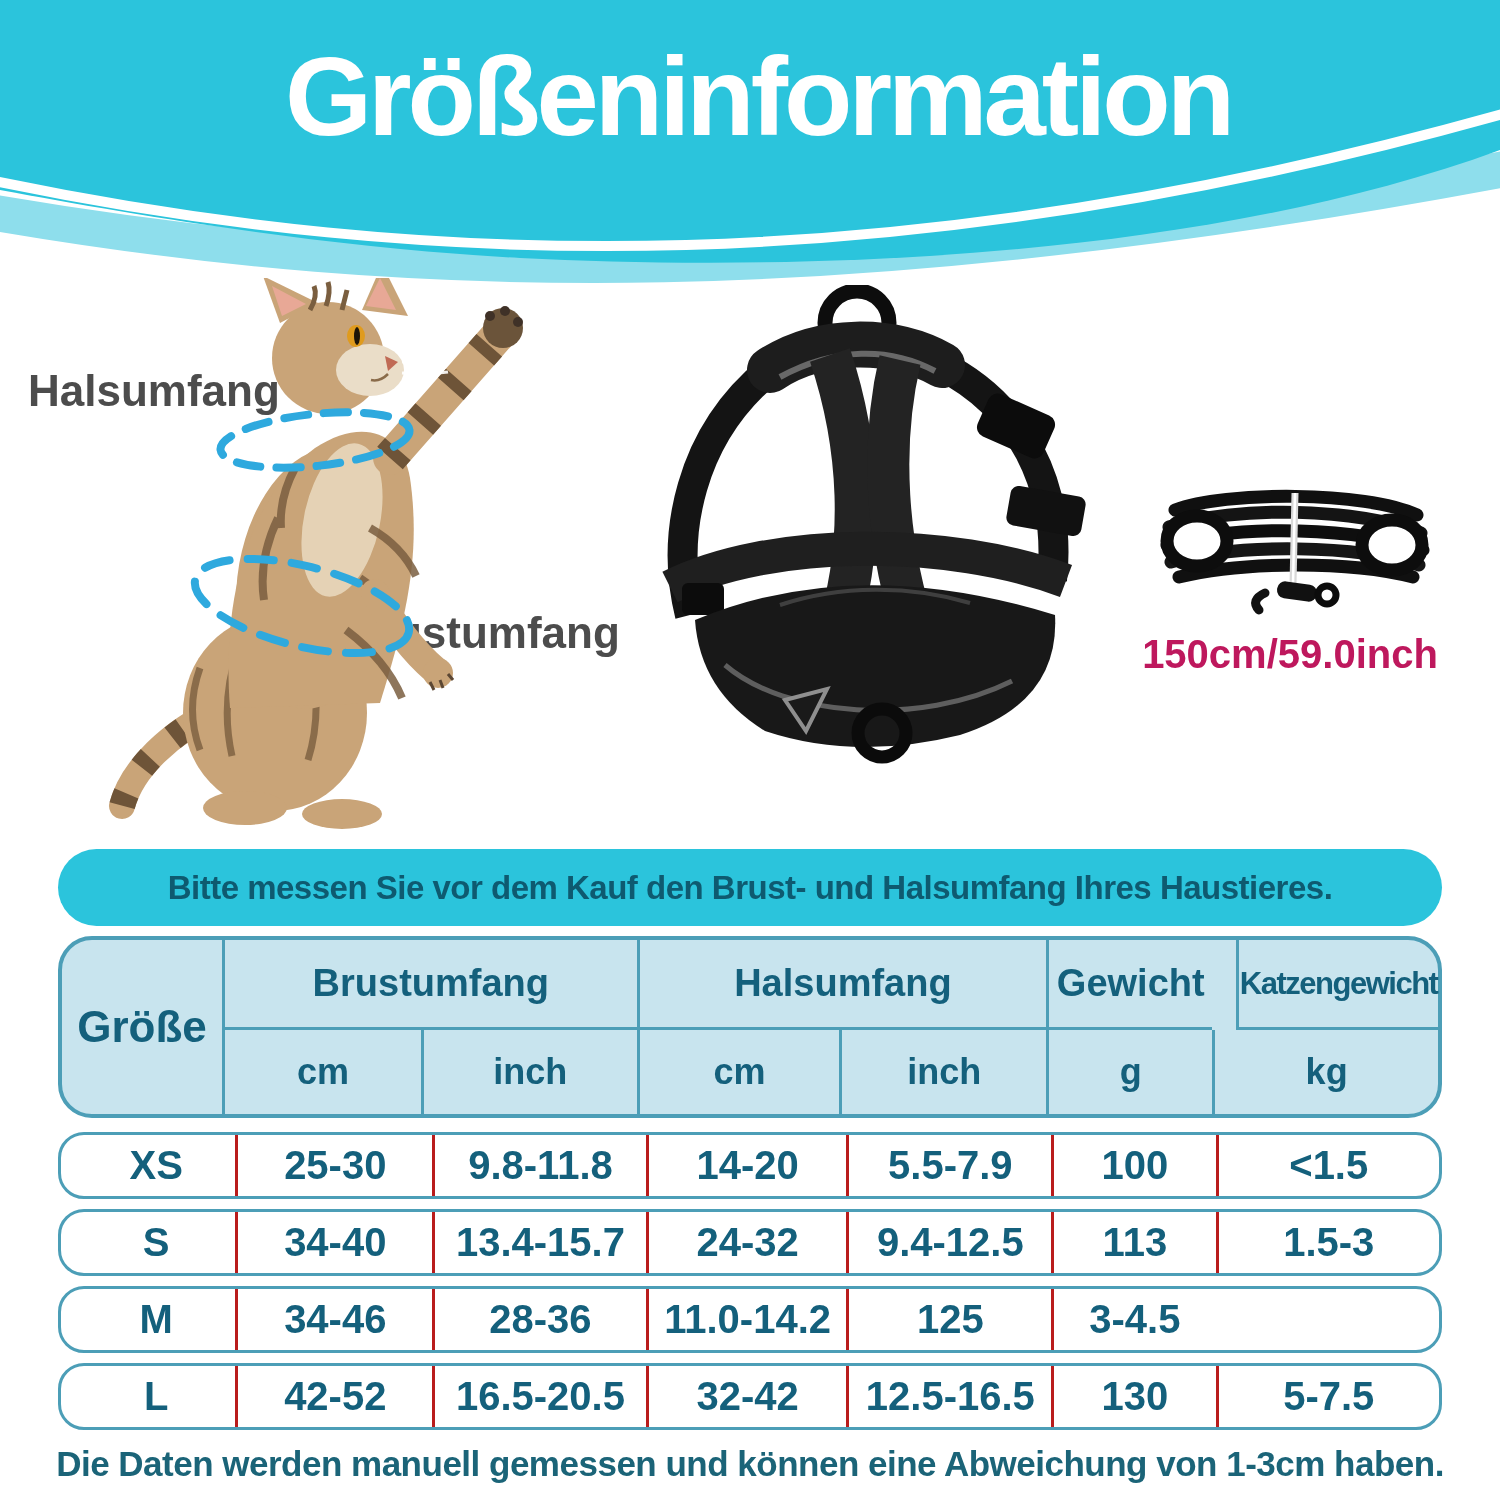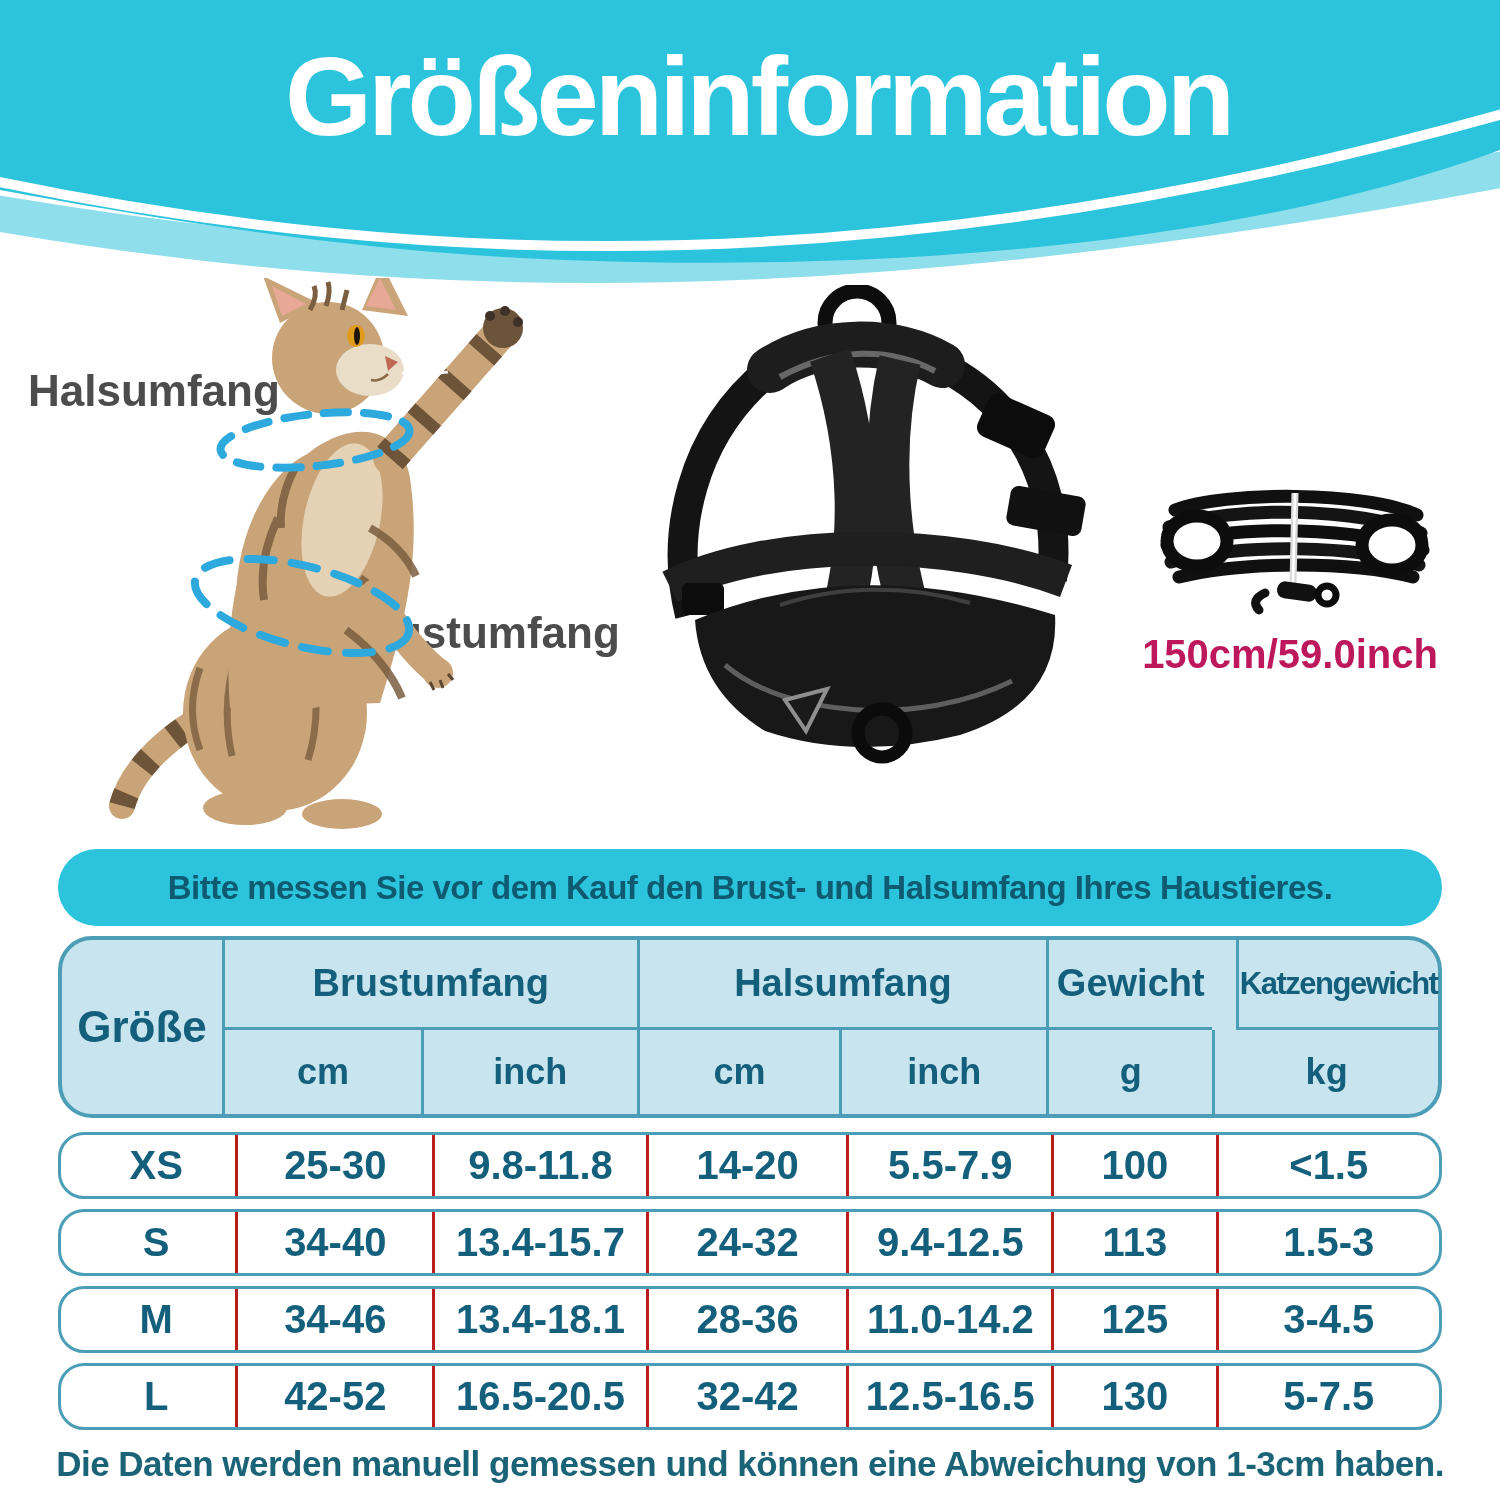"13.4-18.1" div.cell { html: <div>13.4-18.1</div> -> none }
